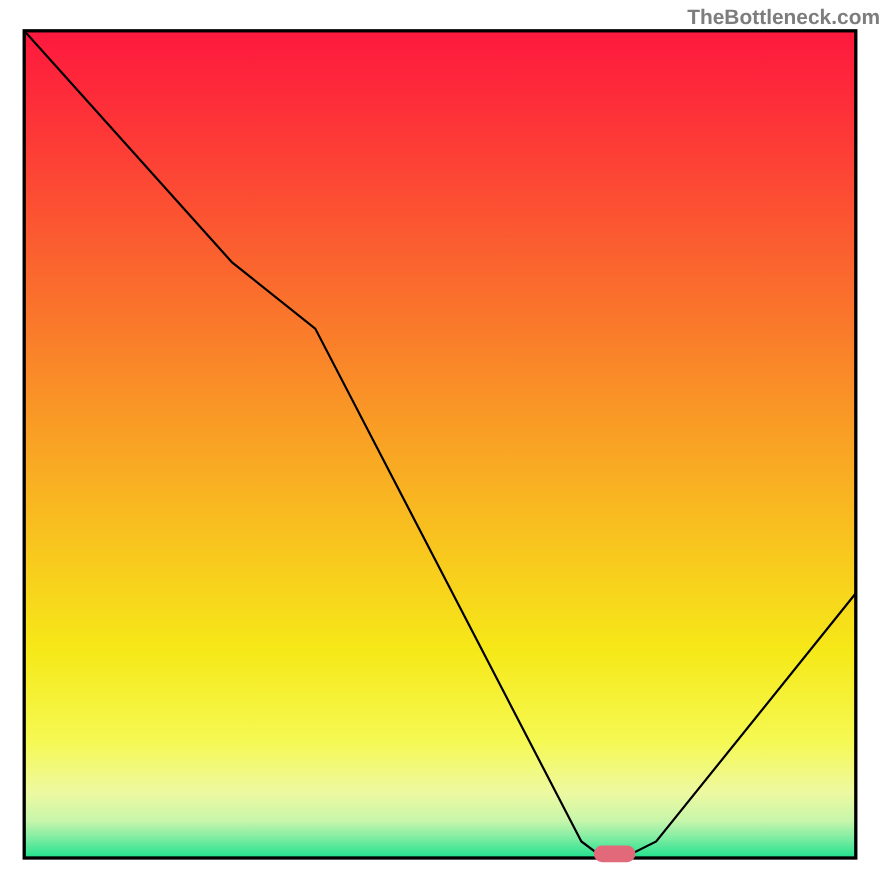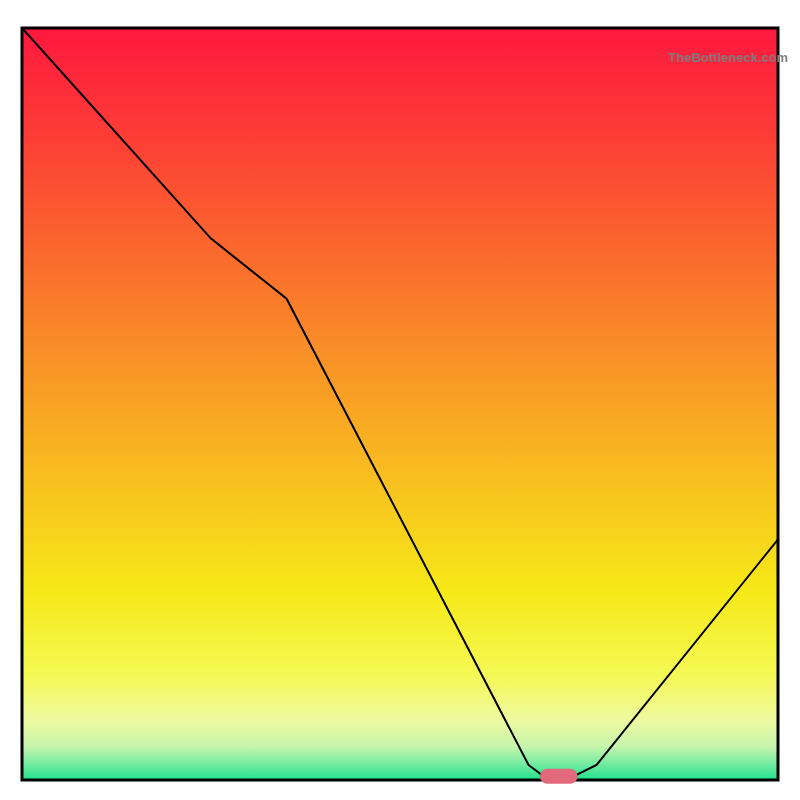"TheBottleneck.com" .watermark { font-size: 13px -> 19px; margin-top: 44px -> none; right: 12px -> 0 }
